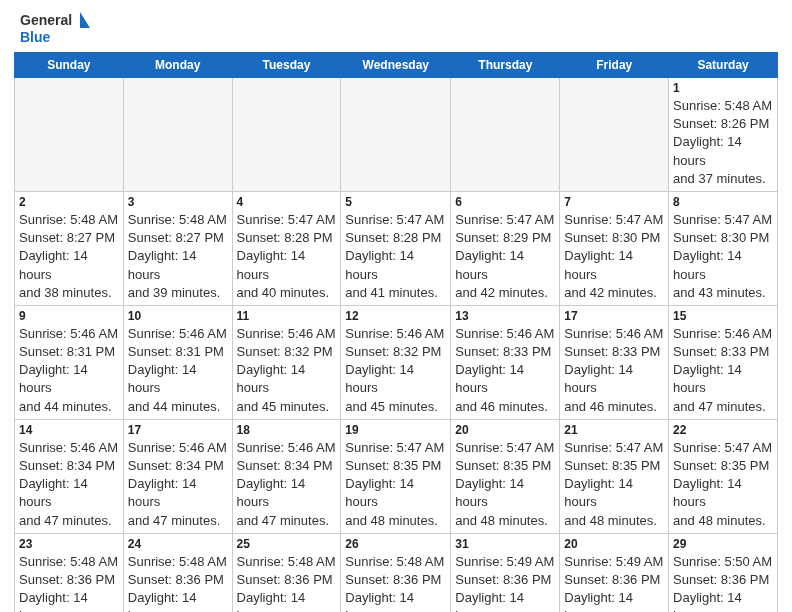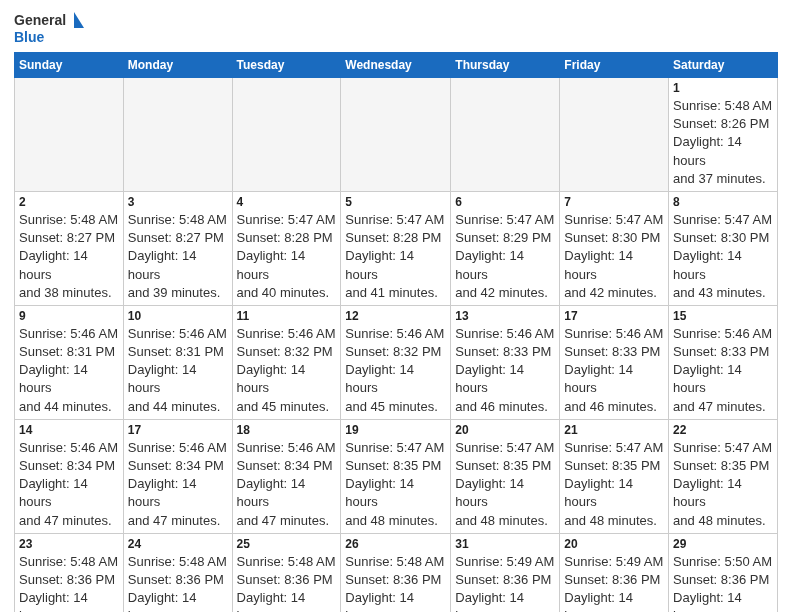"General" .logo { margin-left: none -> 6px }
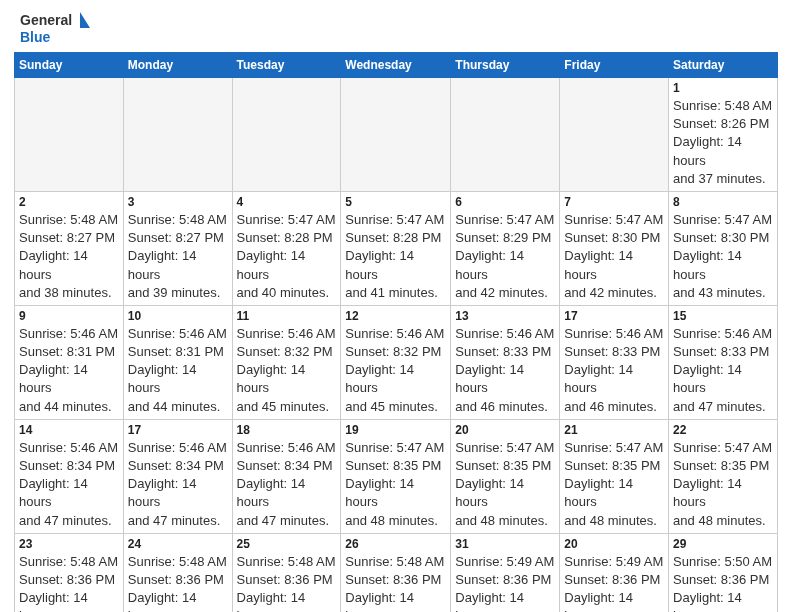"Sunday" thead tr th { text-align: left -> center }
